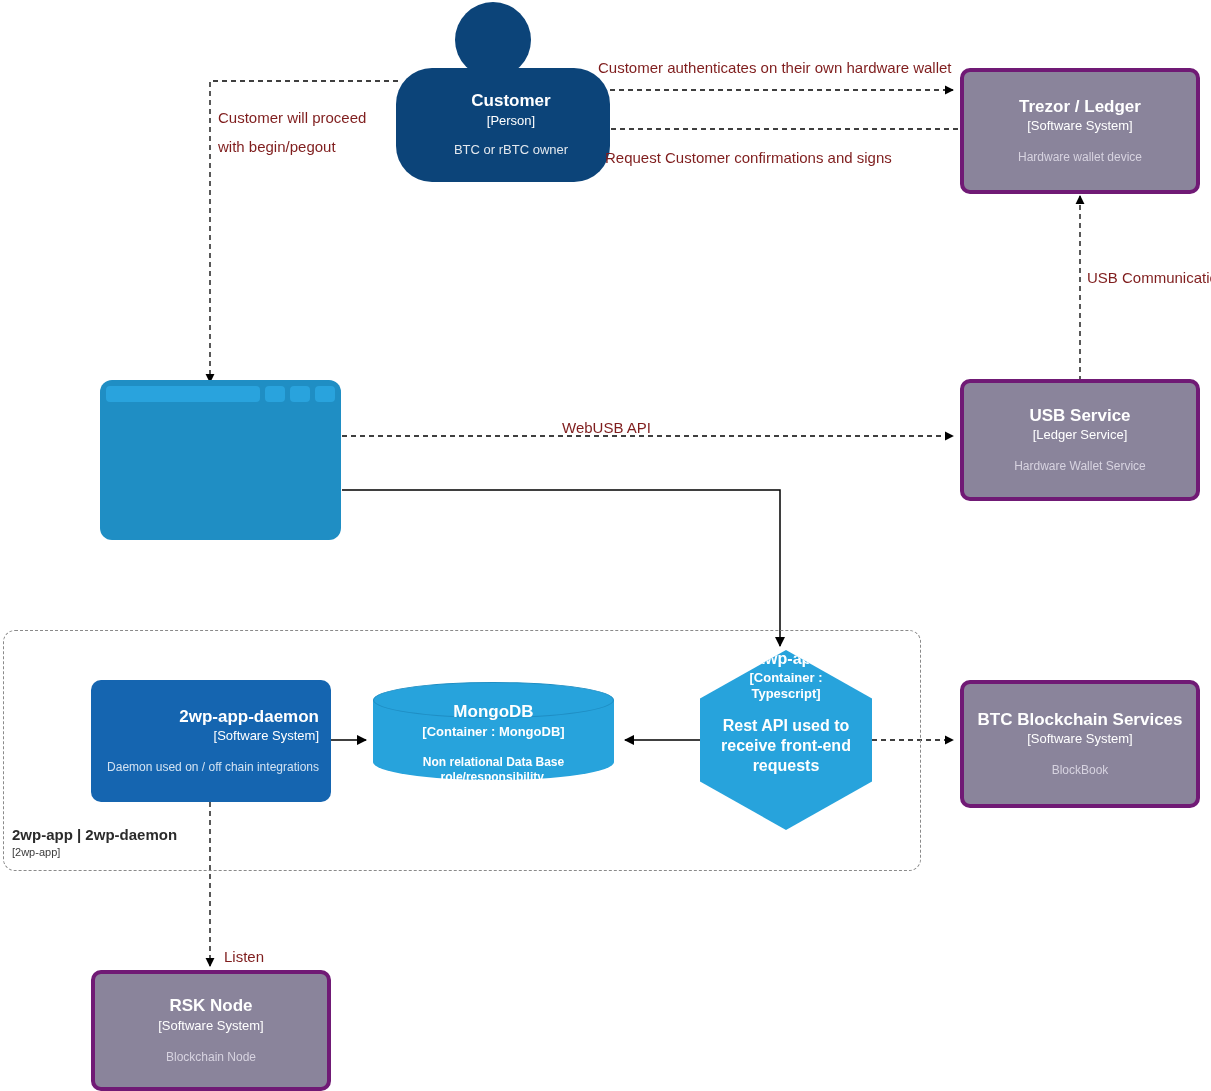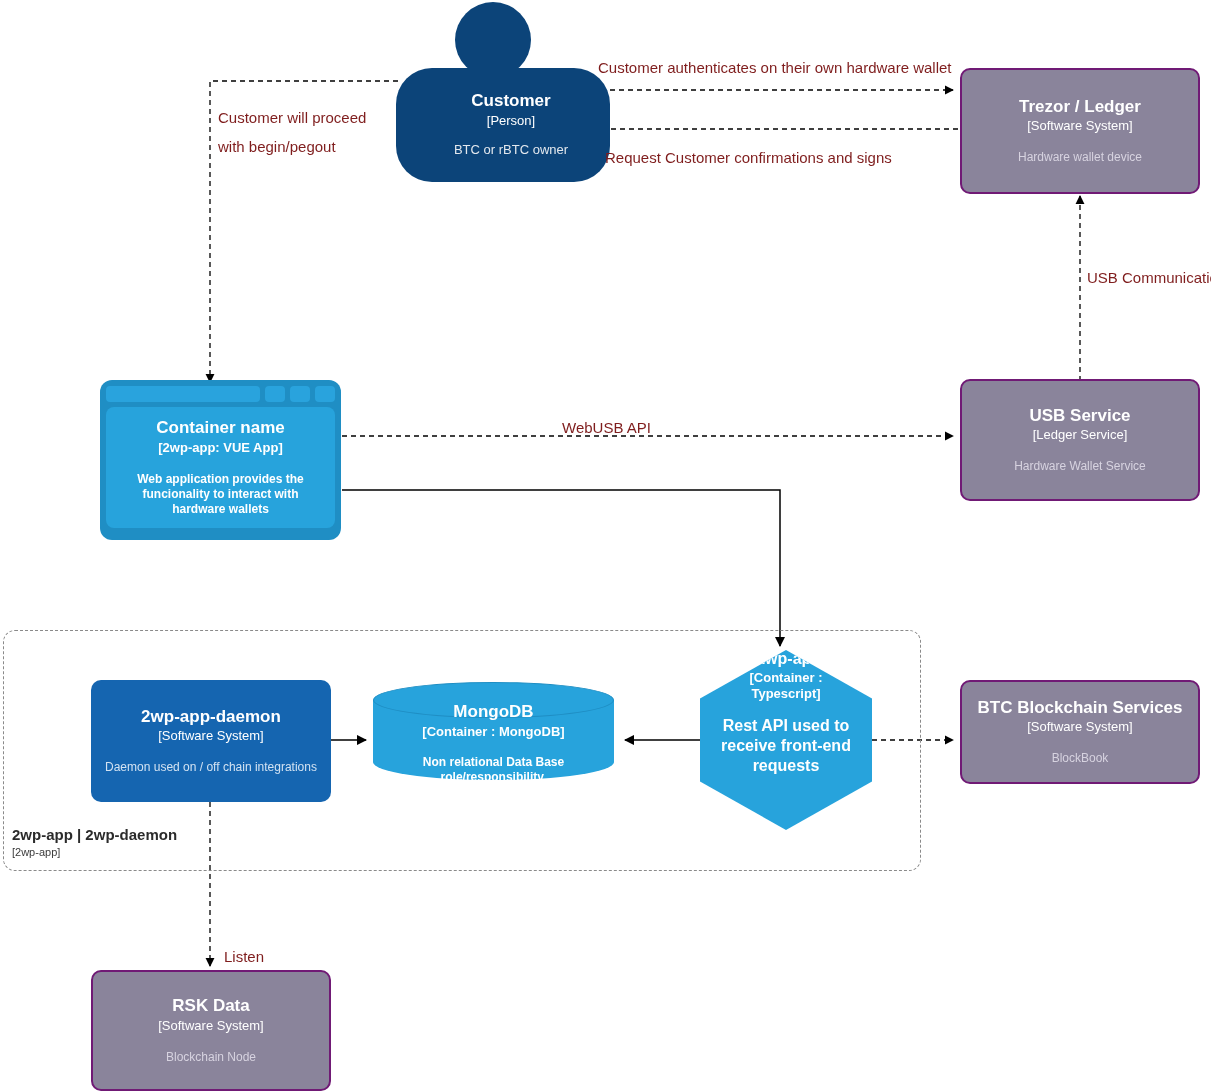"Trezor / Ledger" .sys { border: 2px solid #701a75 -> 4px solid #701a75 }
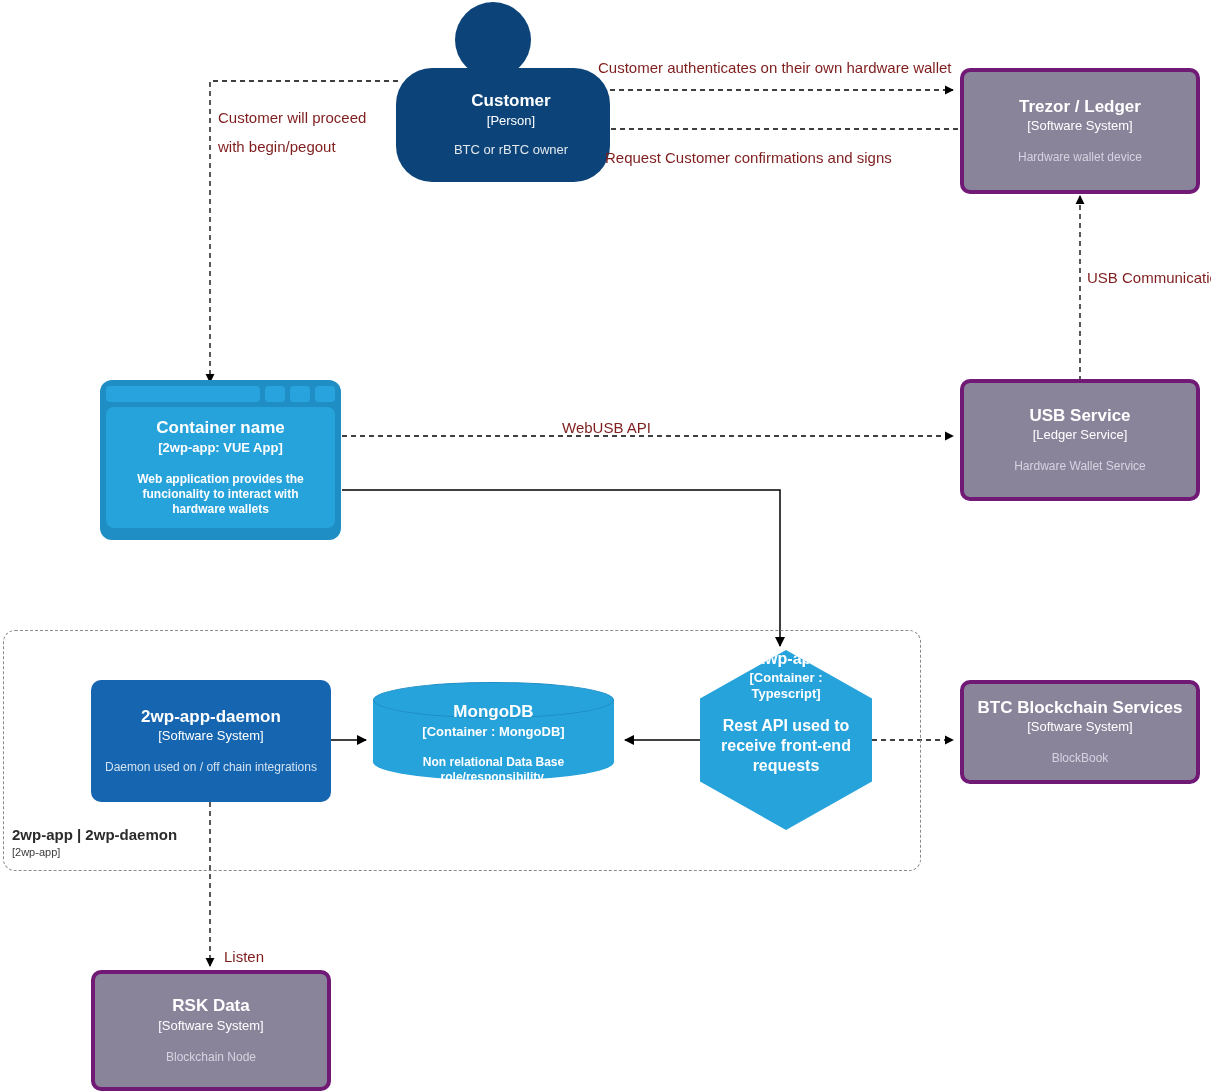"Container name" div.browser-screen { html: <div> <div>Container name</div> <div>[2wp-app: VUE App]</div> <div>Web application provides the funcionality to interact with hardware wallets</div> </div> -> none }
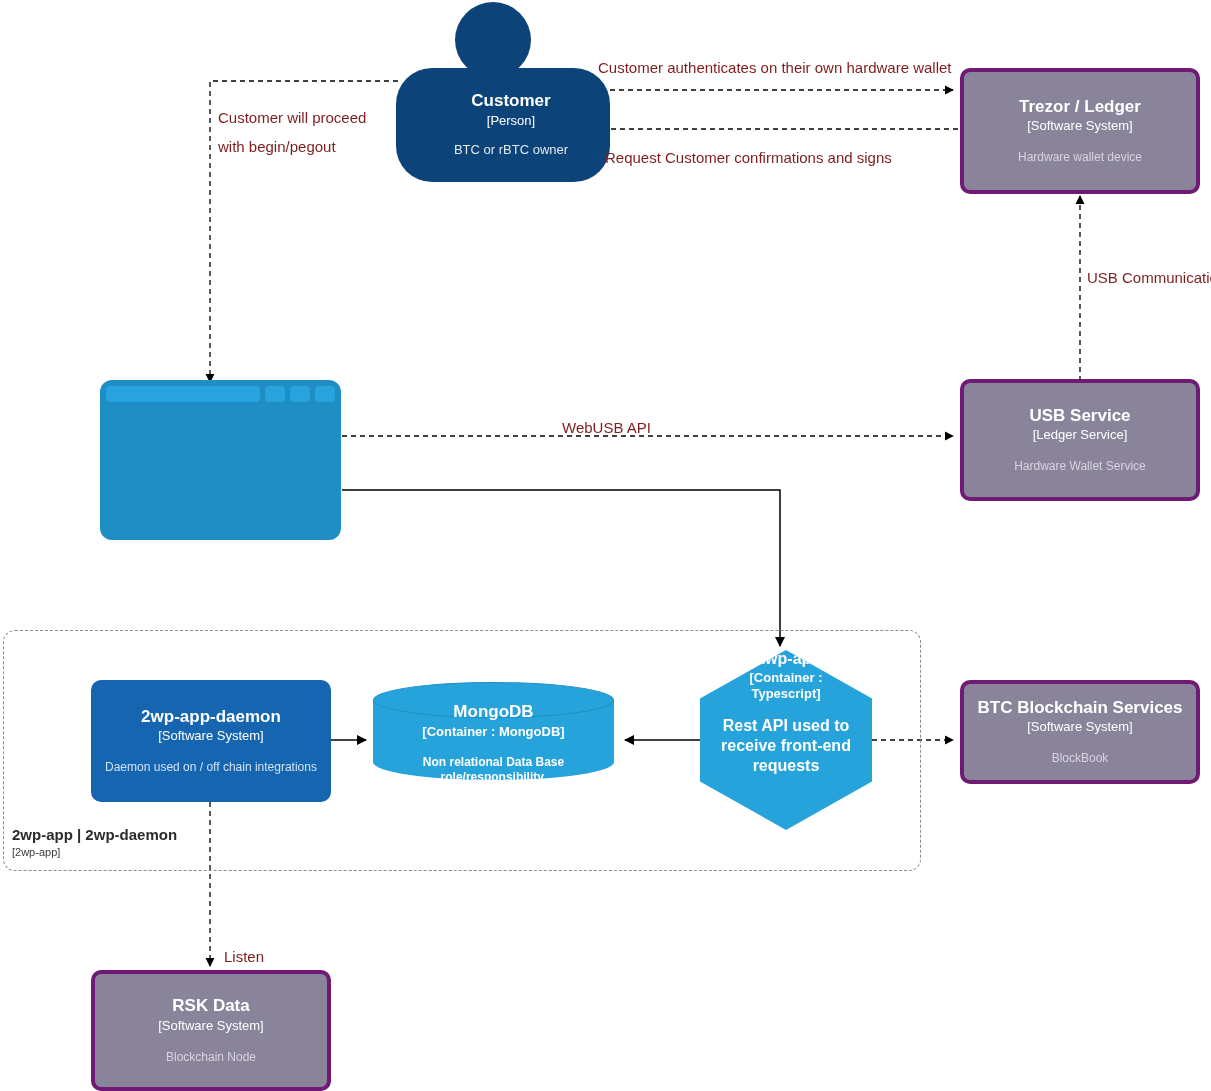"2wp-app-daemon" div.node { align-items: none -> flex-end }
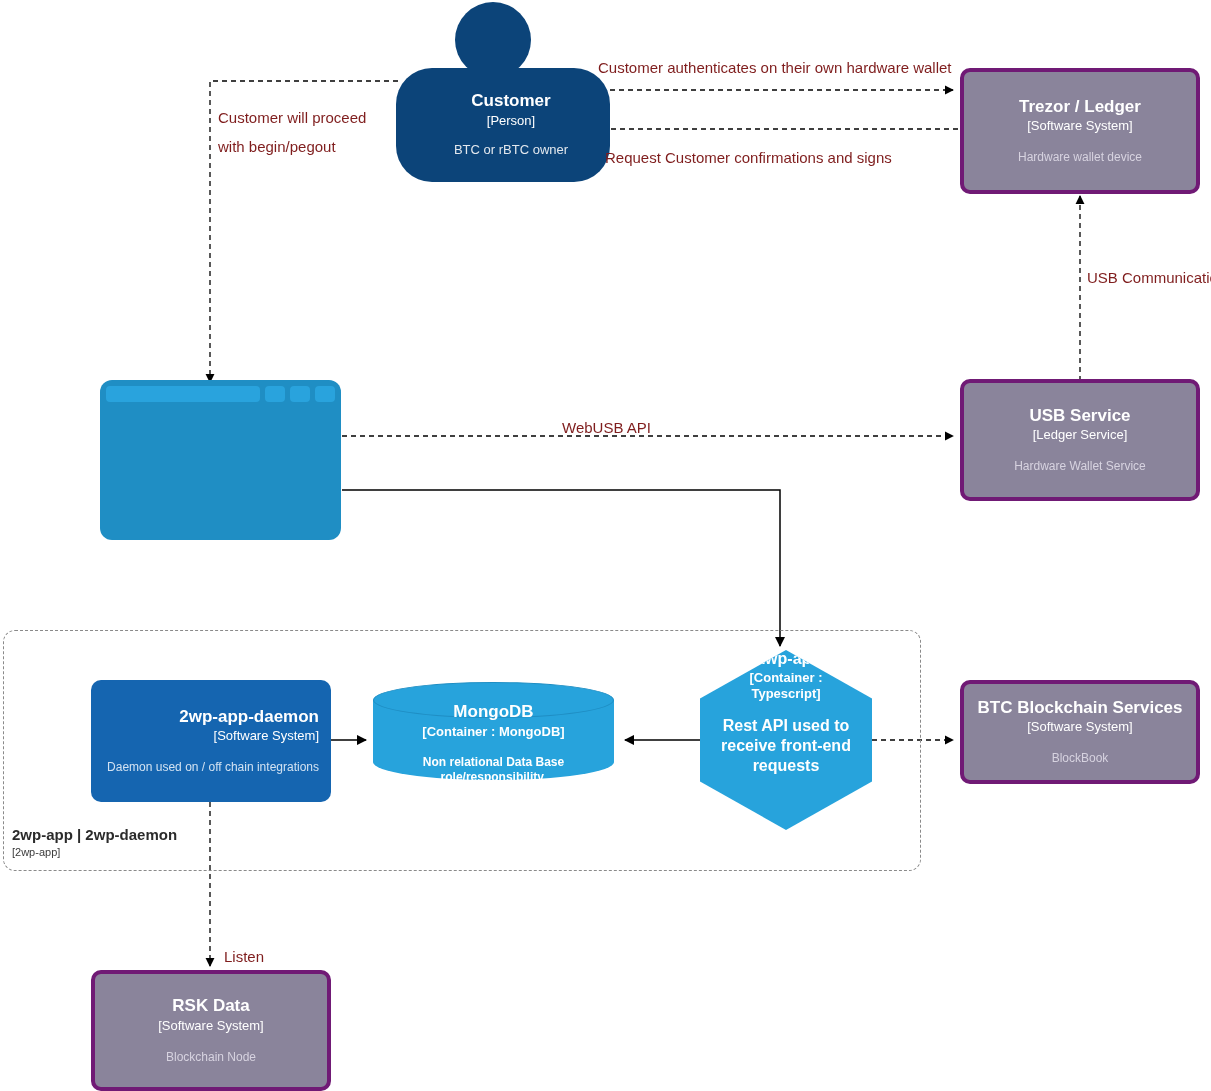"BTC Blockchain Services" div.node { height: 104px -> 128px }
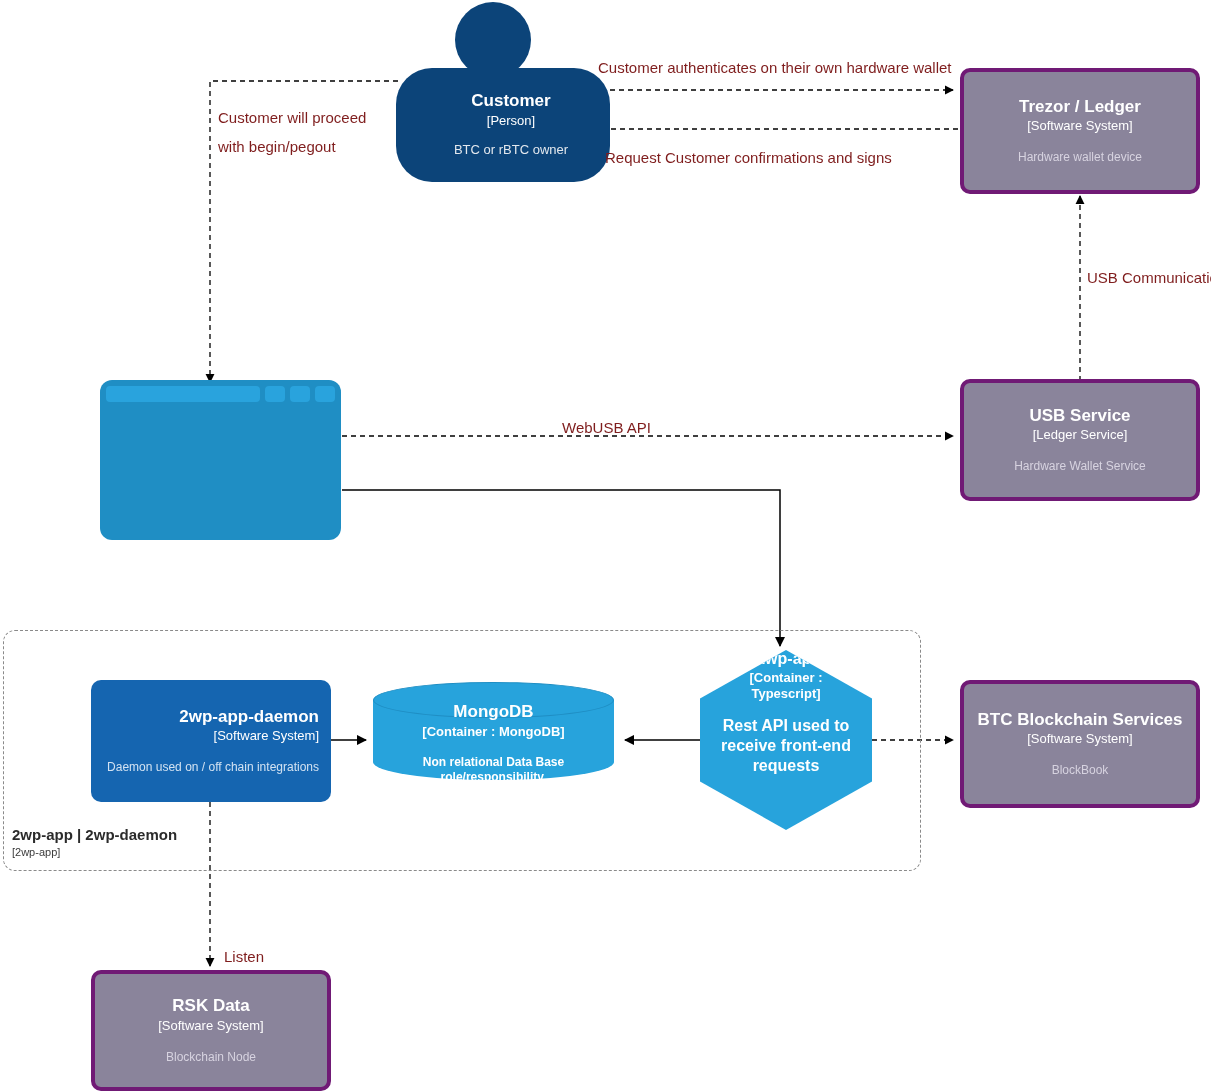"RSK Data" div.n-title { text: Data -> Node }
